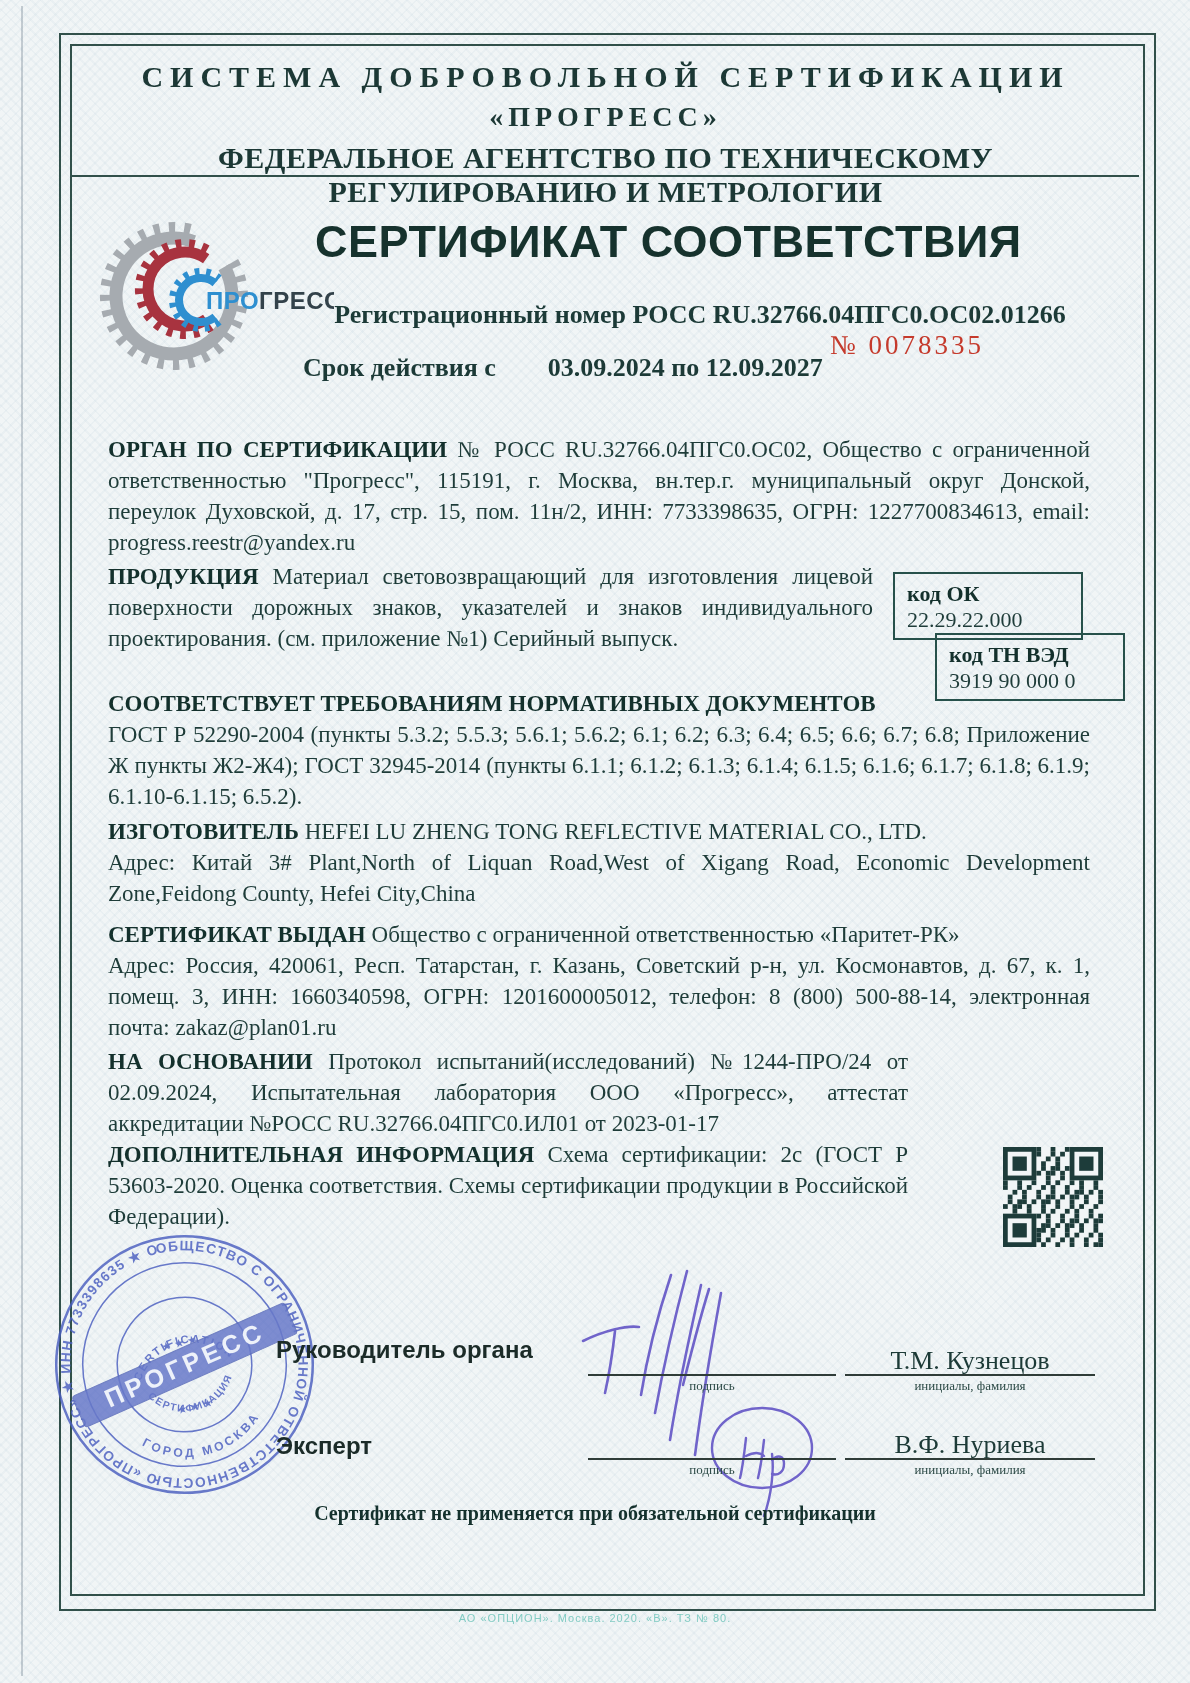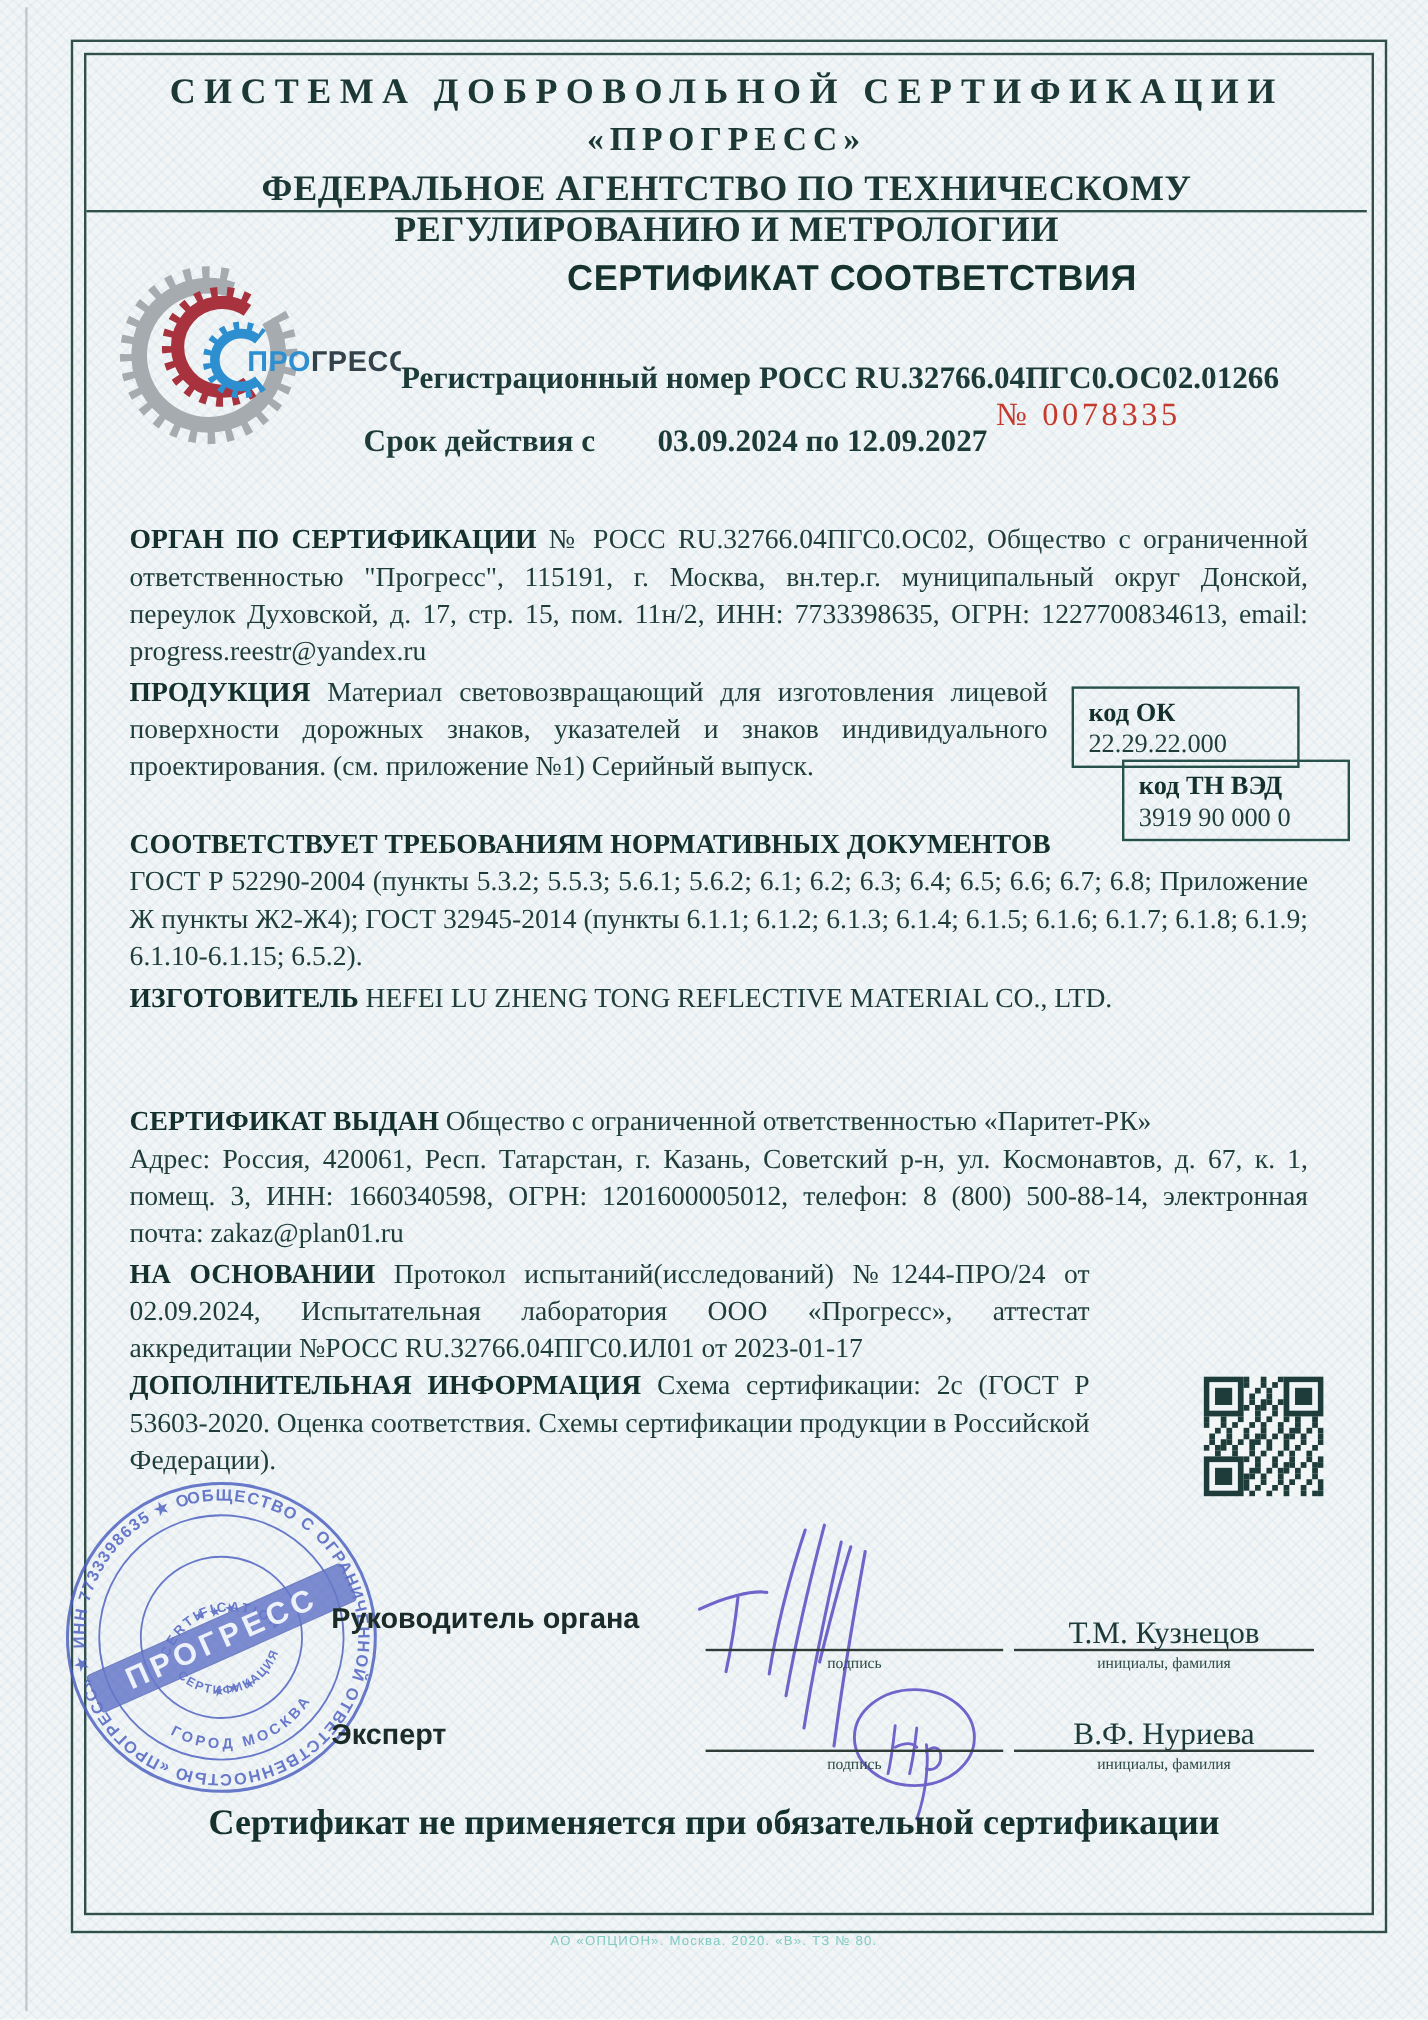"СЕРТИФИКАТ СООТВЕТСТВИЯ" .title { font-size: 30px -> 45px; text-align: center -> none }
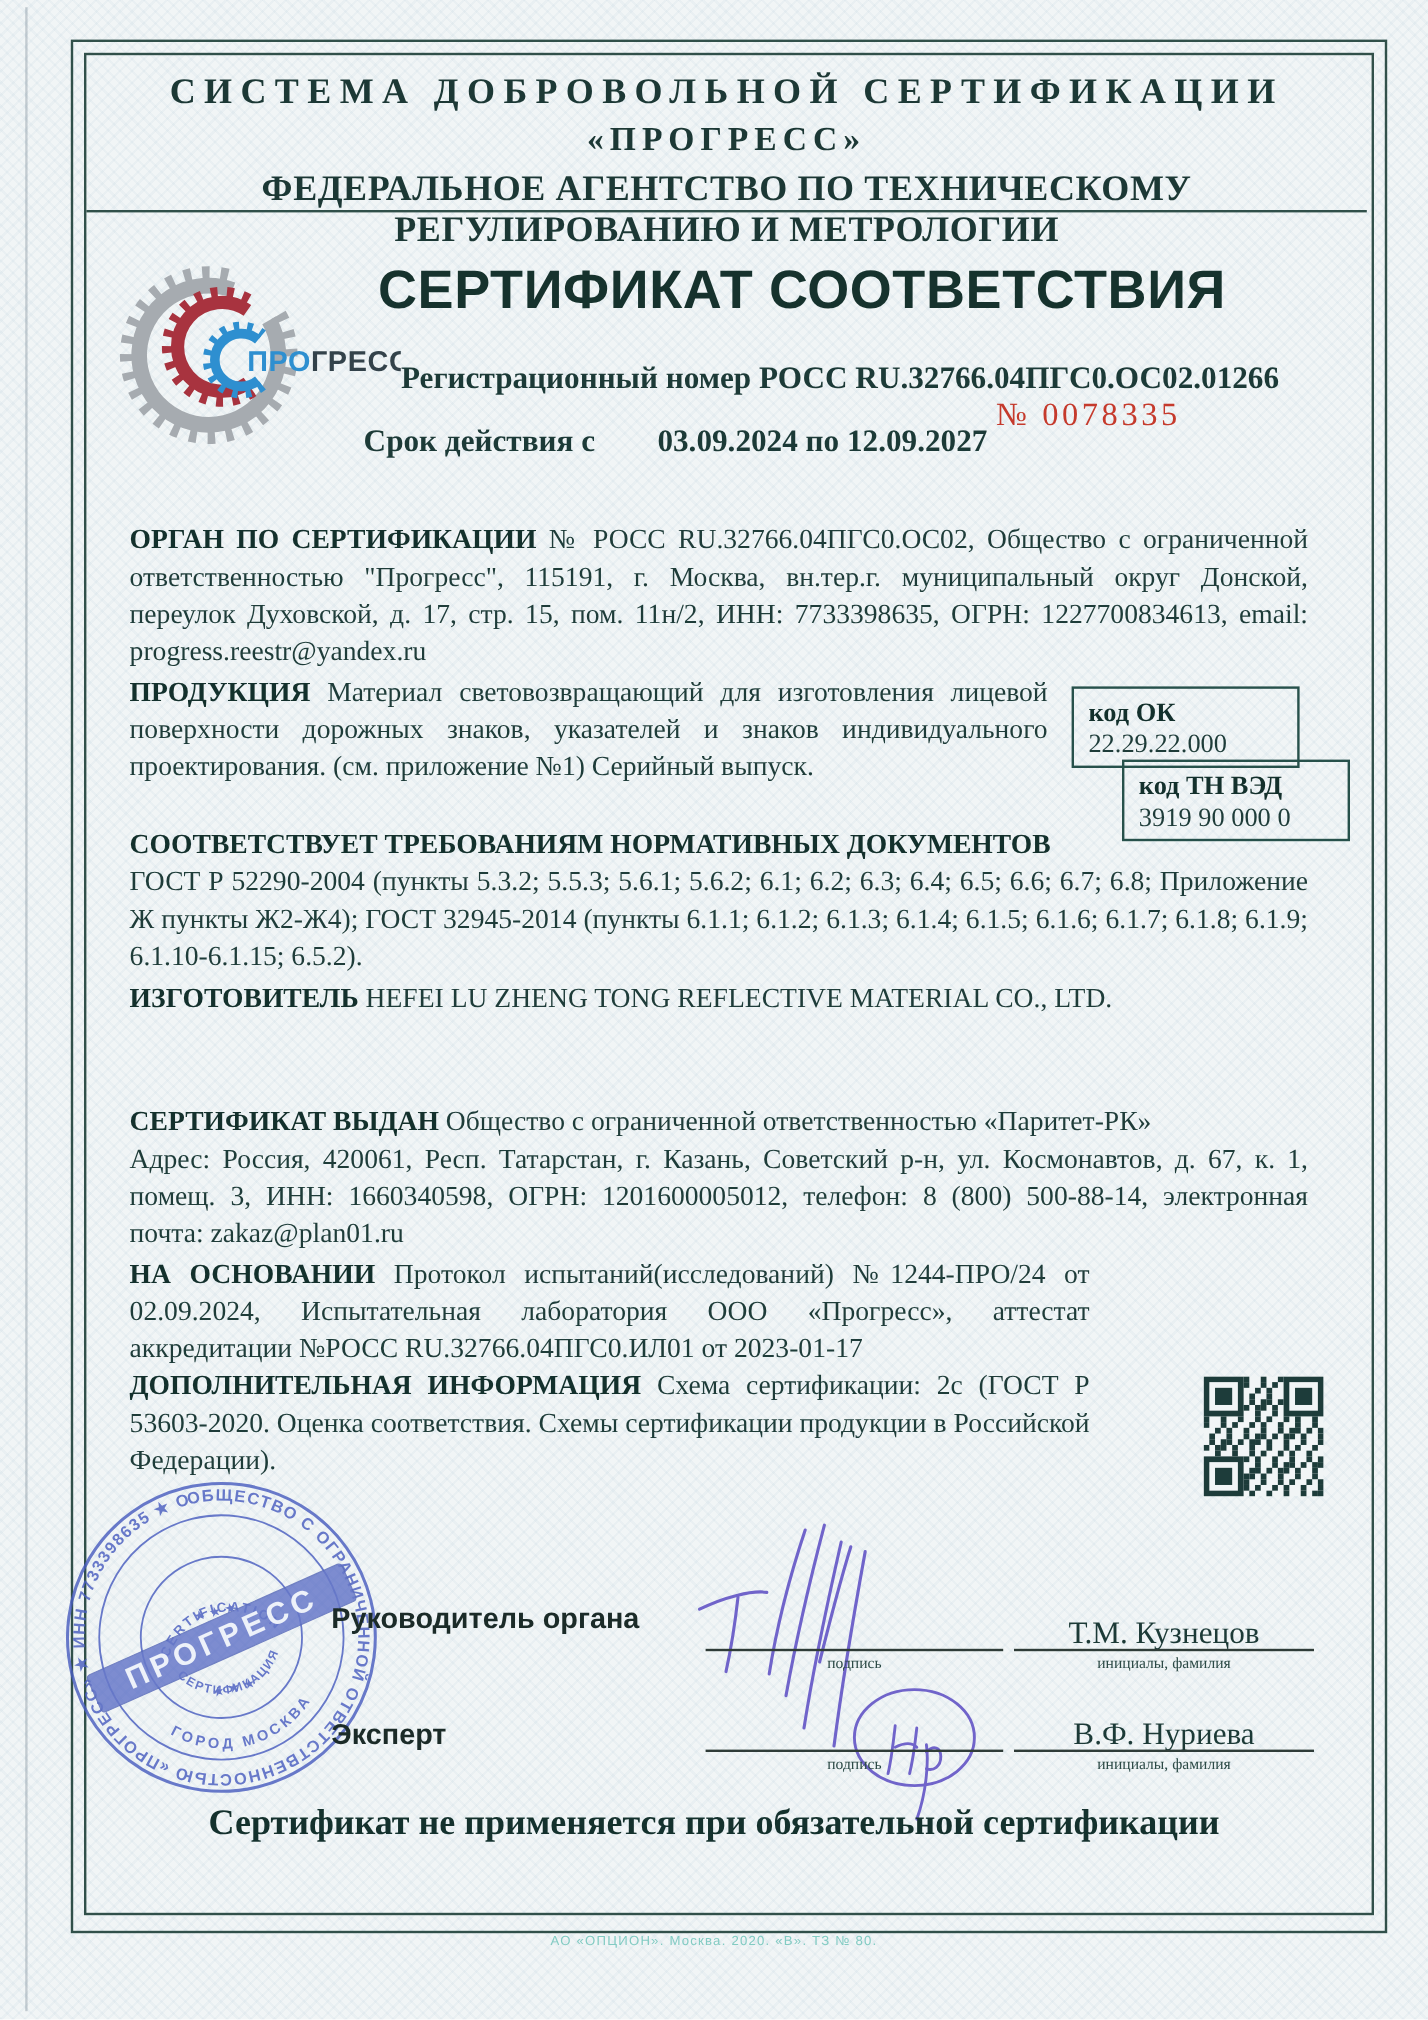"Адрес: Китай 3# Plant,North of" span.blk { html: none -> <span>Адрес: Китай 3# Plant,North of Liquan Road,West of Xigang Road, Economic Development Zone,Feidong County, Hefei City,China</span> }
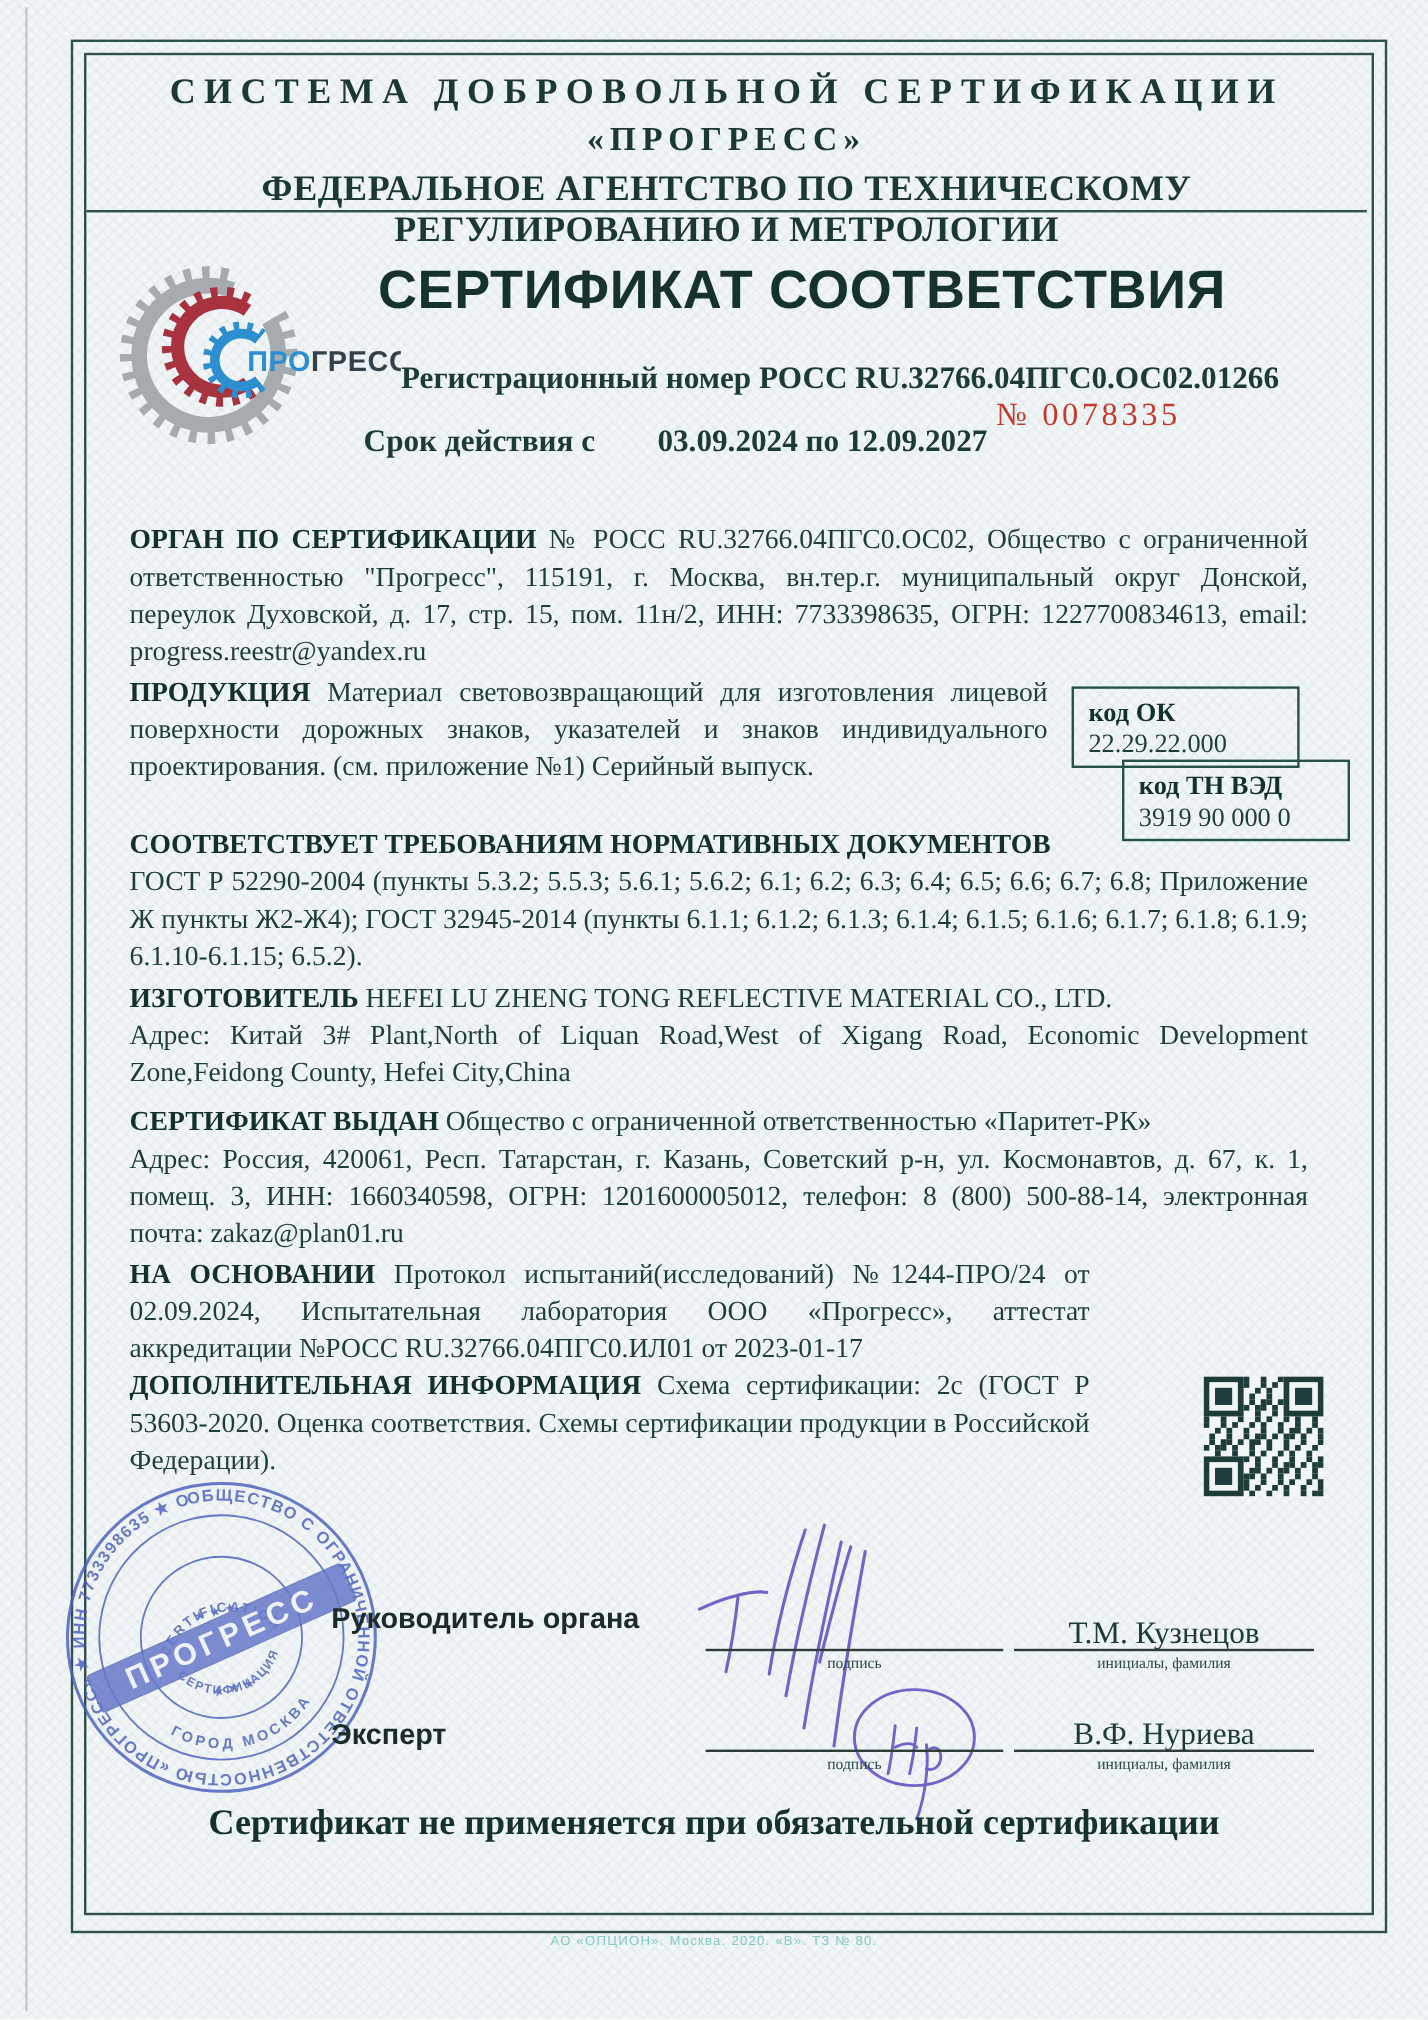"Сертификат не применяется при" .footnote { font-size: 30px -> 20px }
